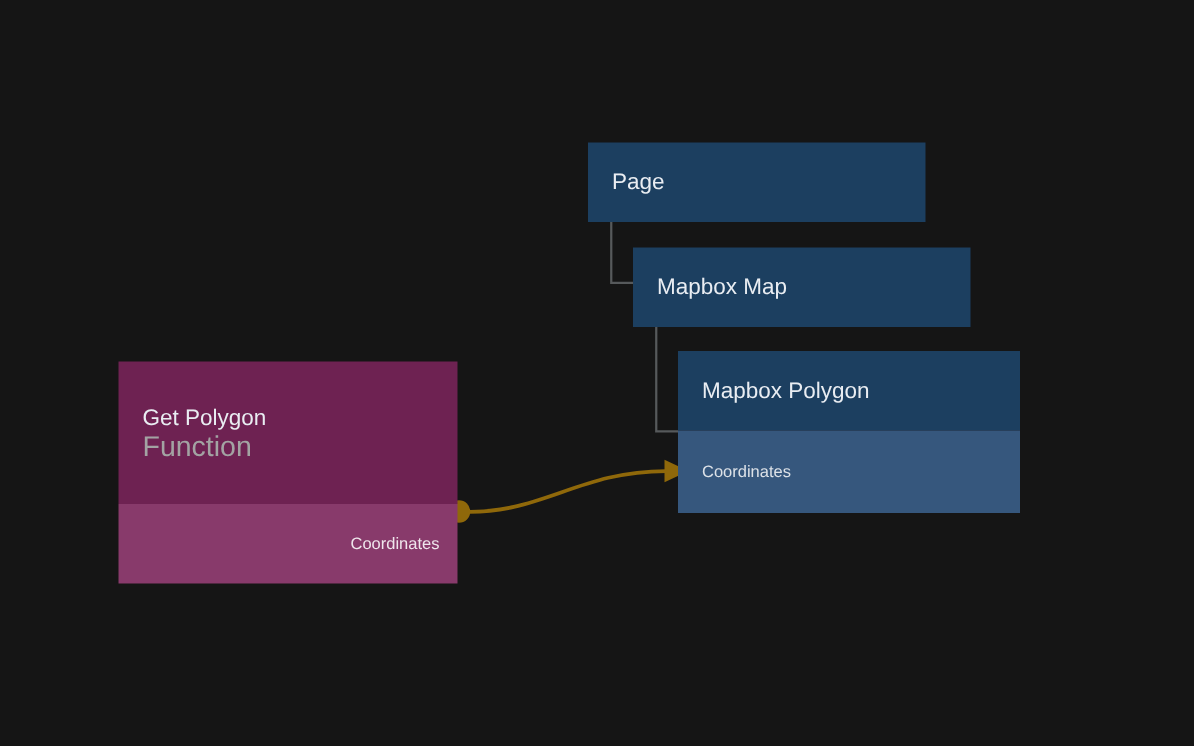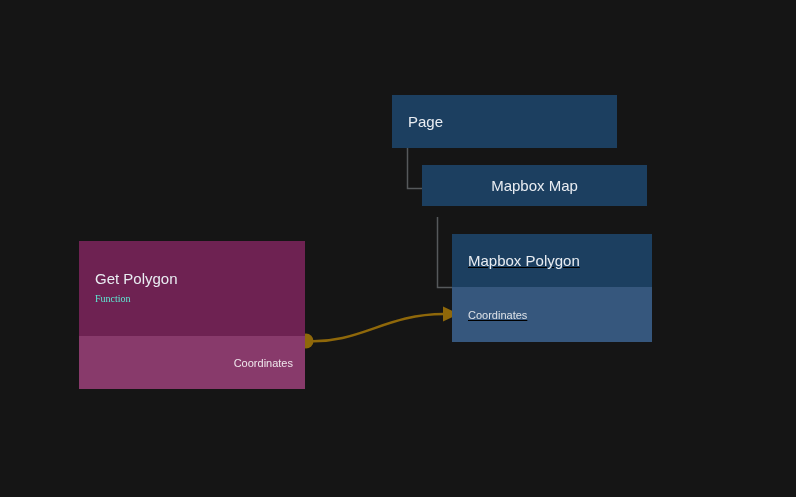"Mapbox Map" div.header { height: 41px -> 53px; text-align: center -> none }
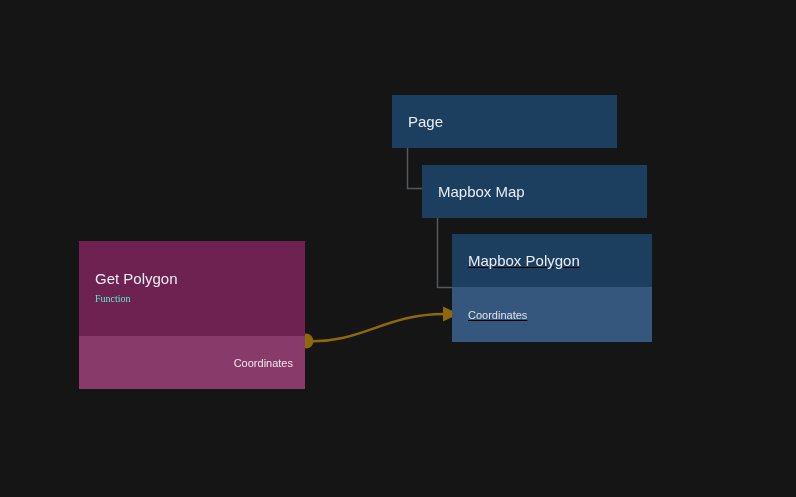"Mapbox Polygon" div.node { text-decoration: underline -> none; width: 200px -> 228px }
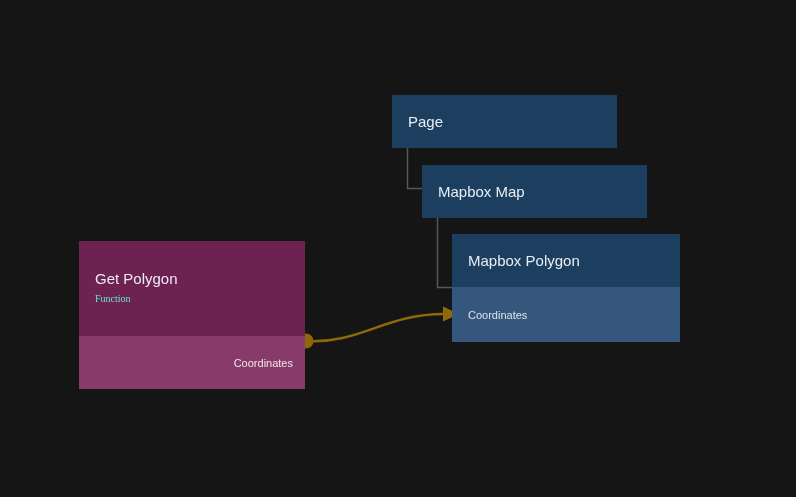"Function" .subtitle { color: #5eead4 -> #a3a3a3; font-family: Liberation Serif, serif -> none; font-size: 10px -> 19px }
